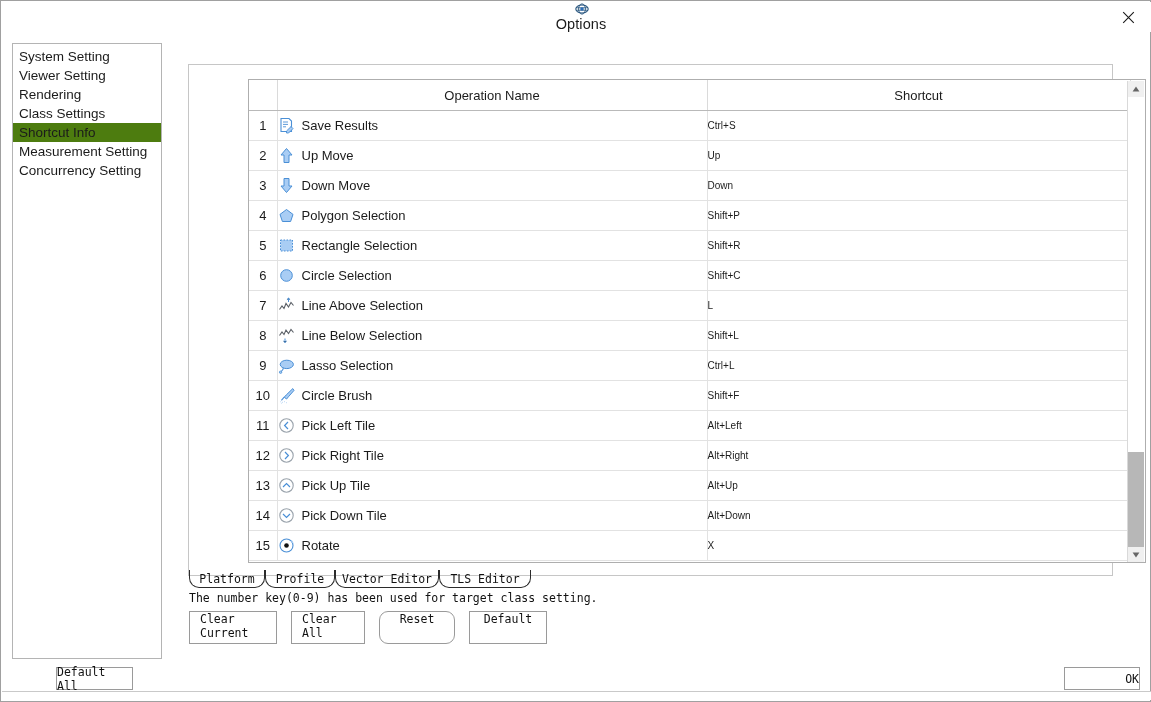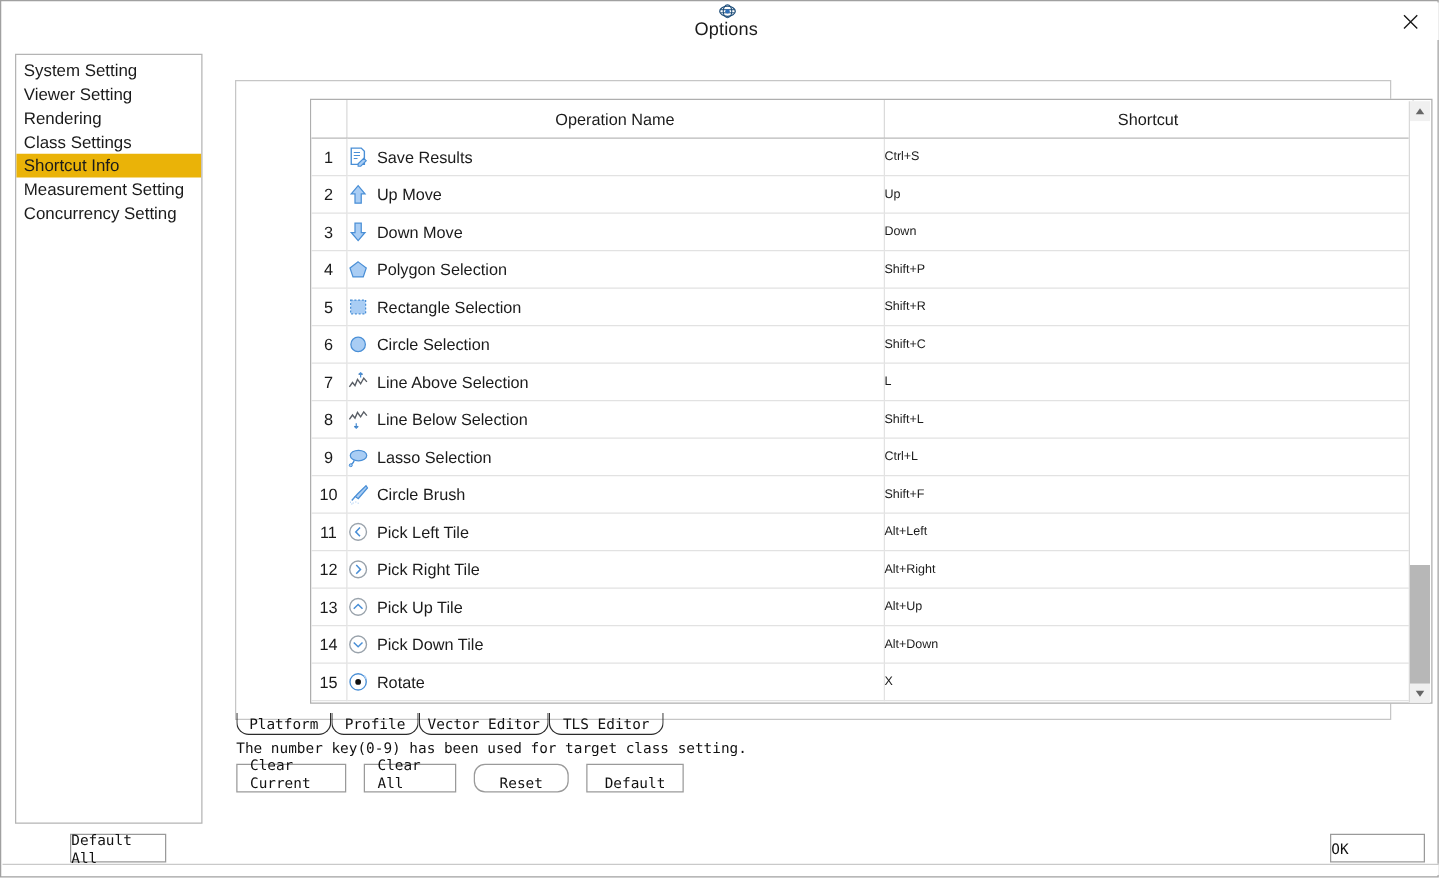"Shortcut Info" .side-item.selected { background: #eab308 -> #4d7c0f }
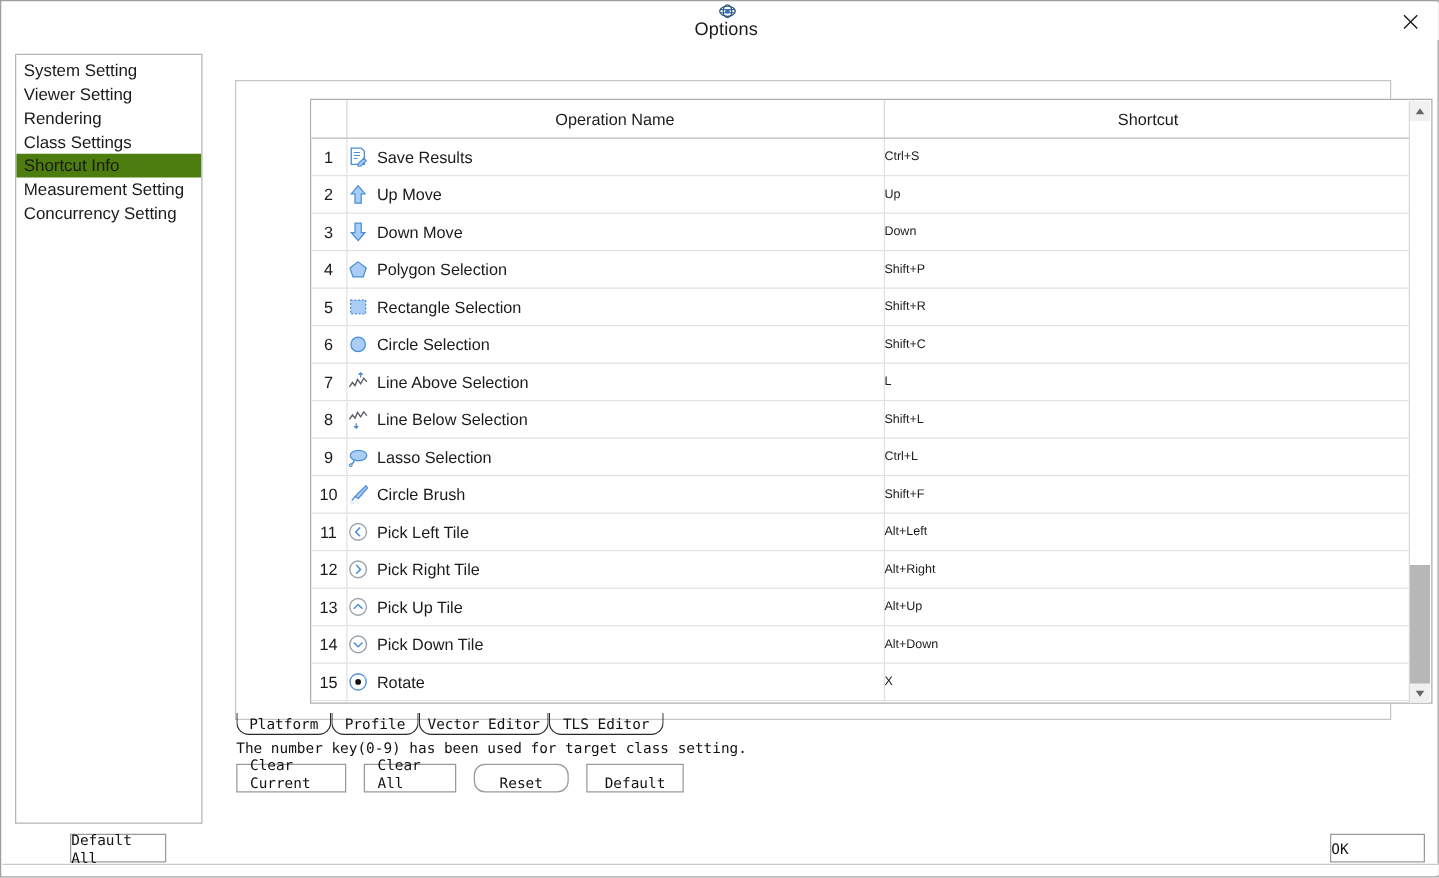"Clear Current" .act-btn { align-items: flex-end -> flex-start; height: 23px -> 33px }
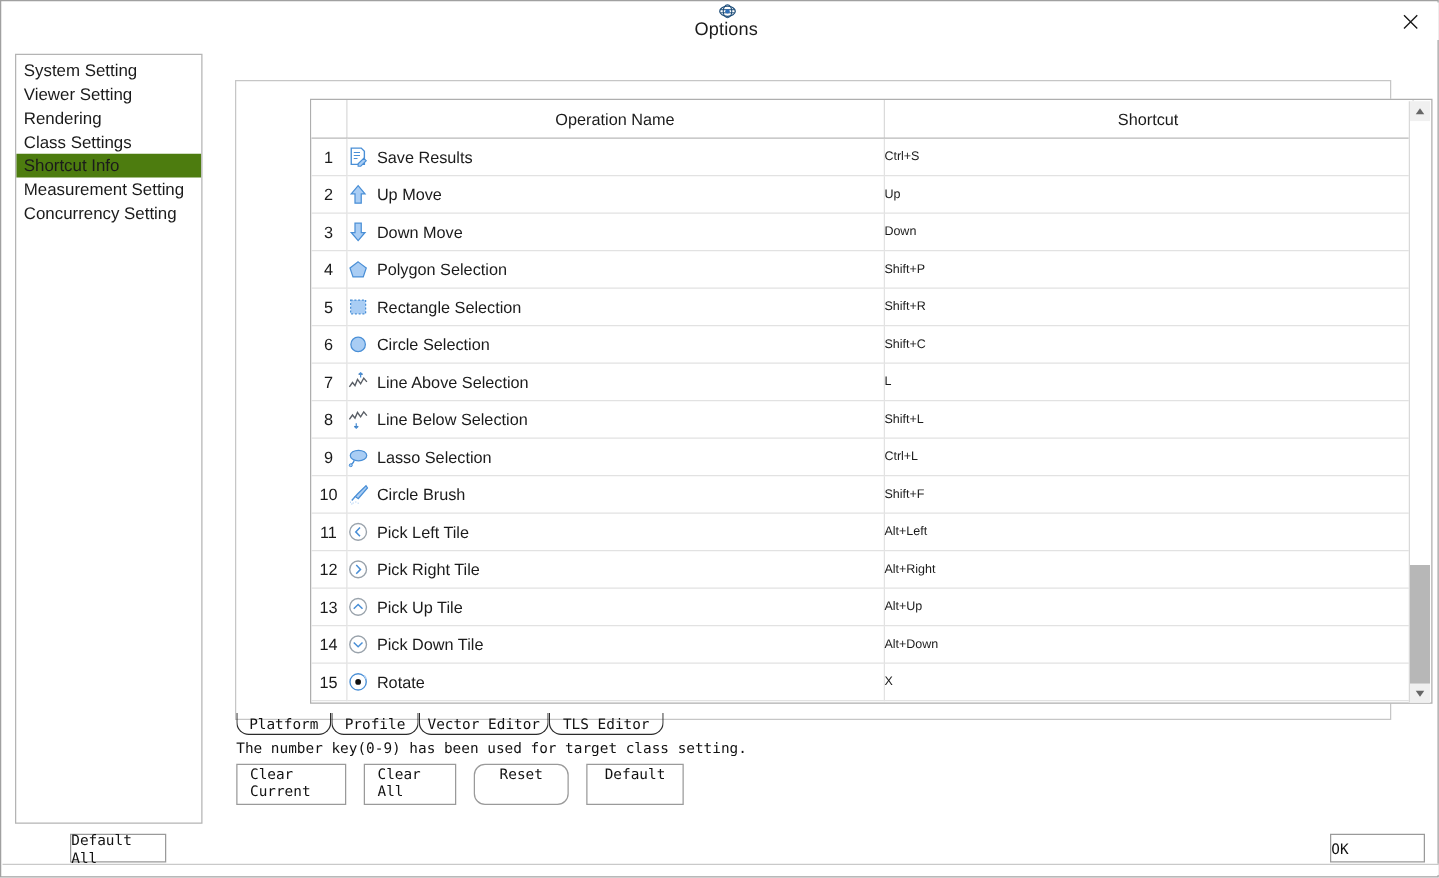"OK" #ok-btn { justify-content: flex-start -> flex-end }
